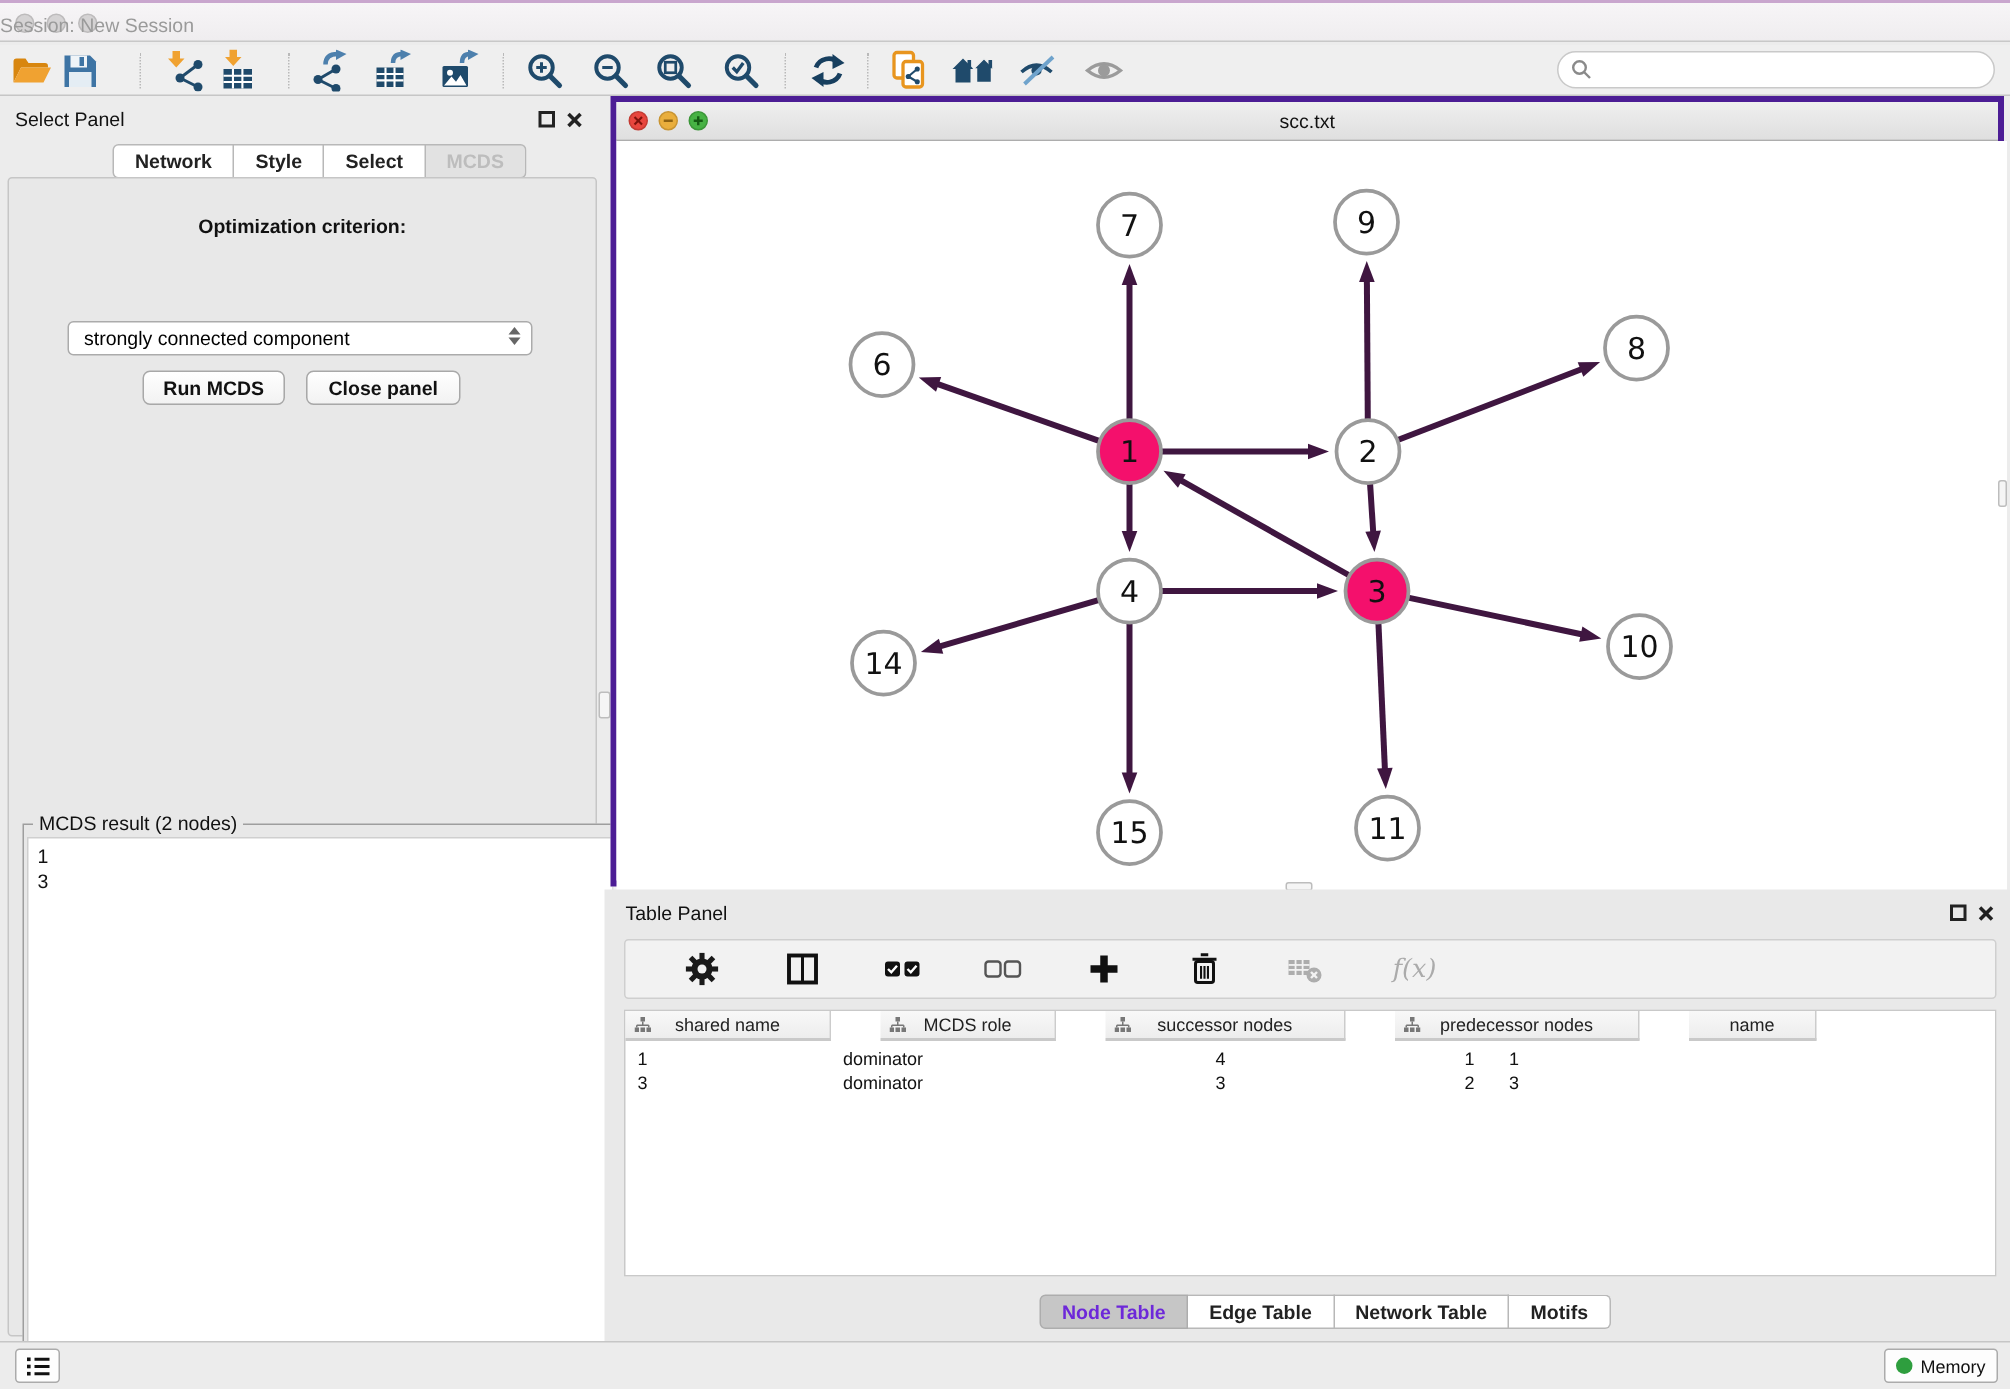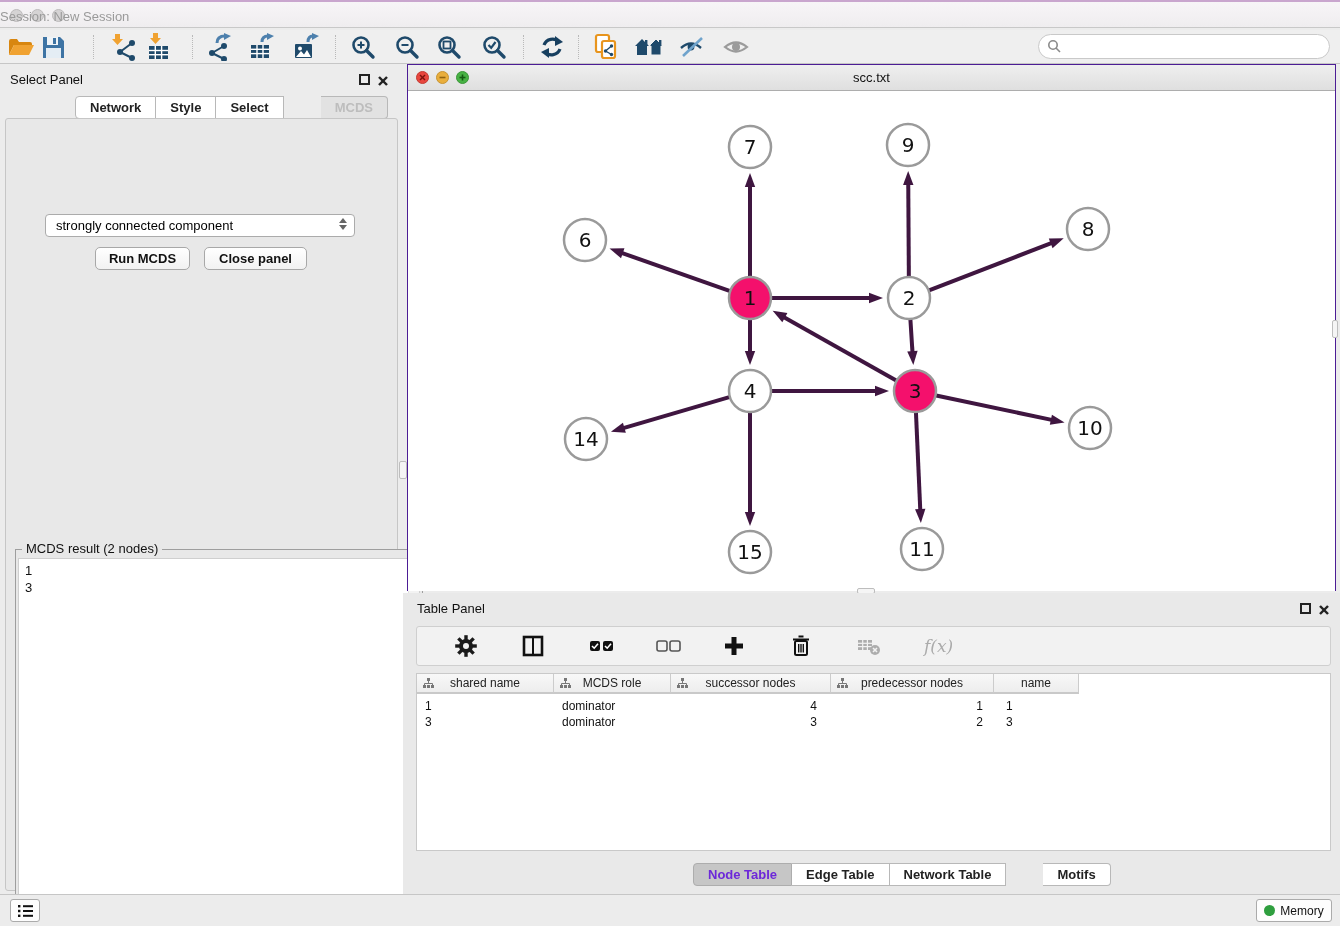"scc.txt" #net-window { border: 1px solid #4c1d95 -> 4px solid #4c1d95 }
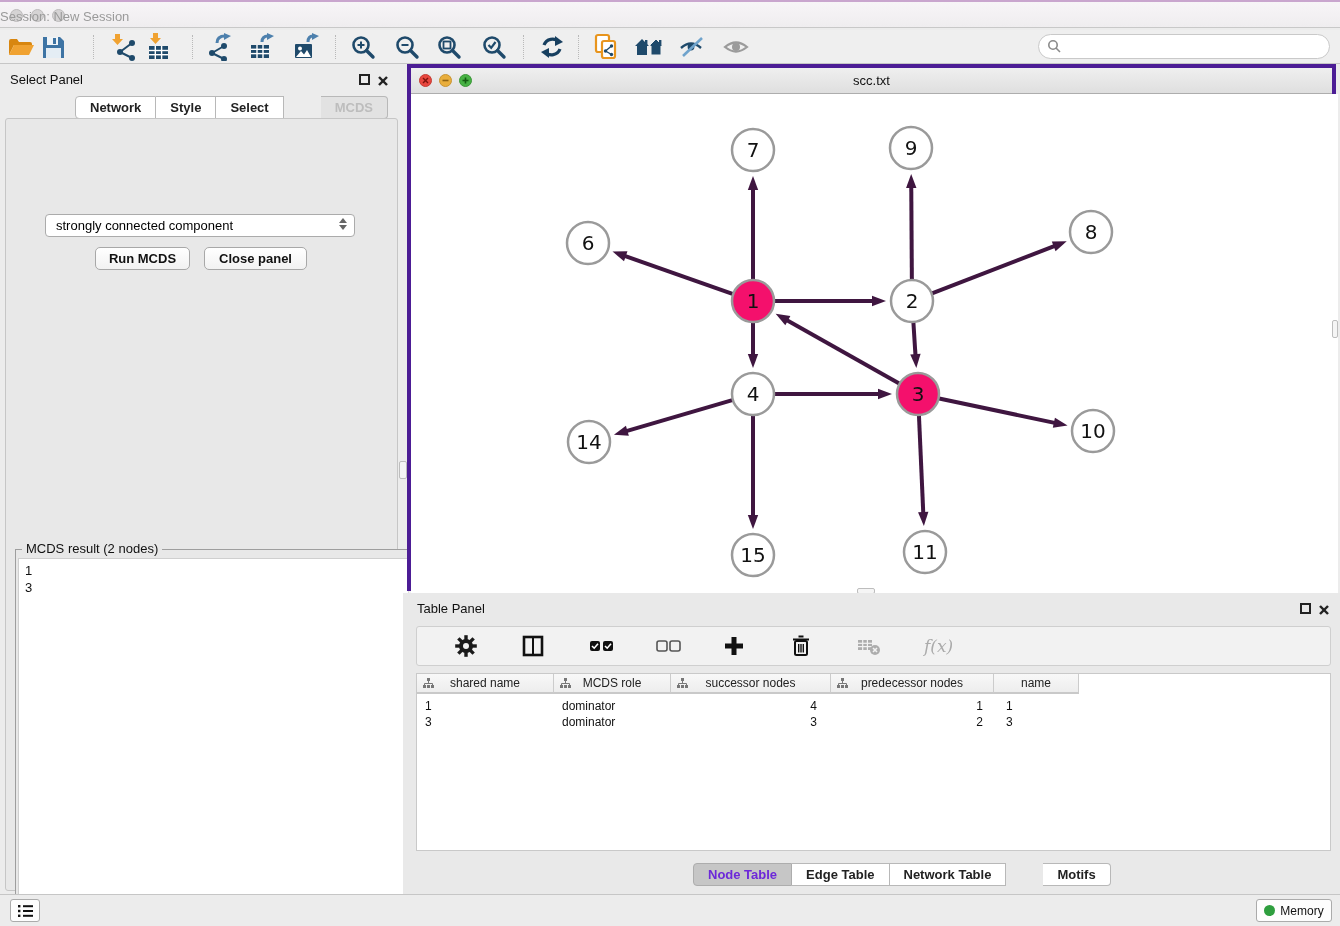"MCDS" .seg-tab:last-child { margin-left: 37px -> none }
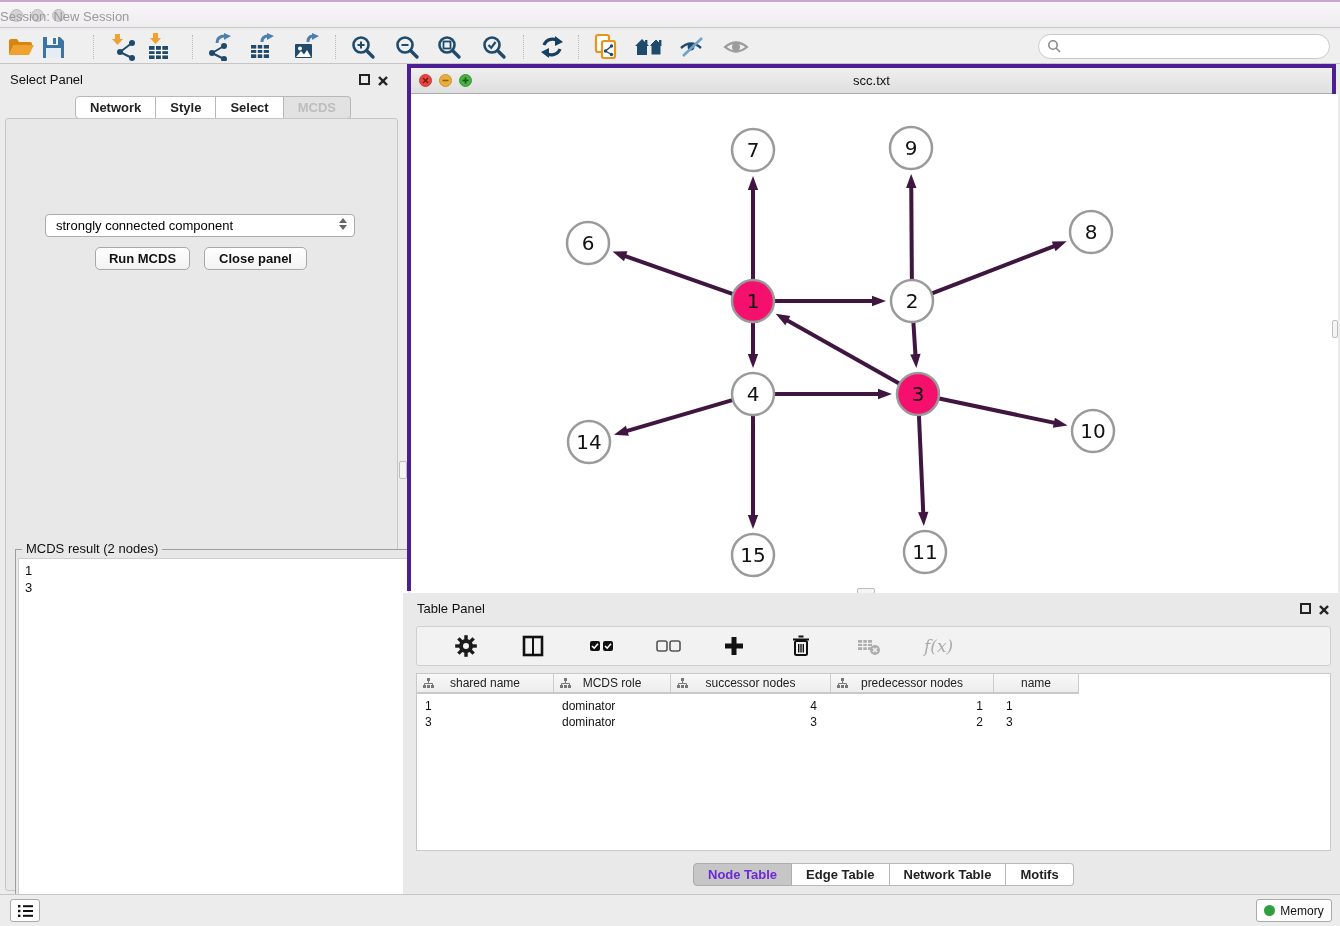"Optimization criterion:" div.abs { html: none -> <div>Optimization criterion:</div> }
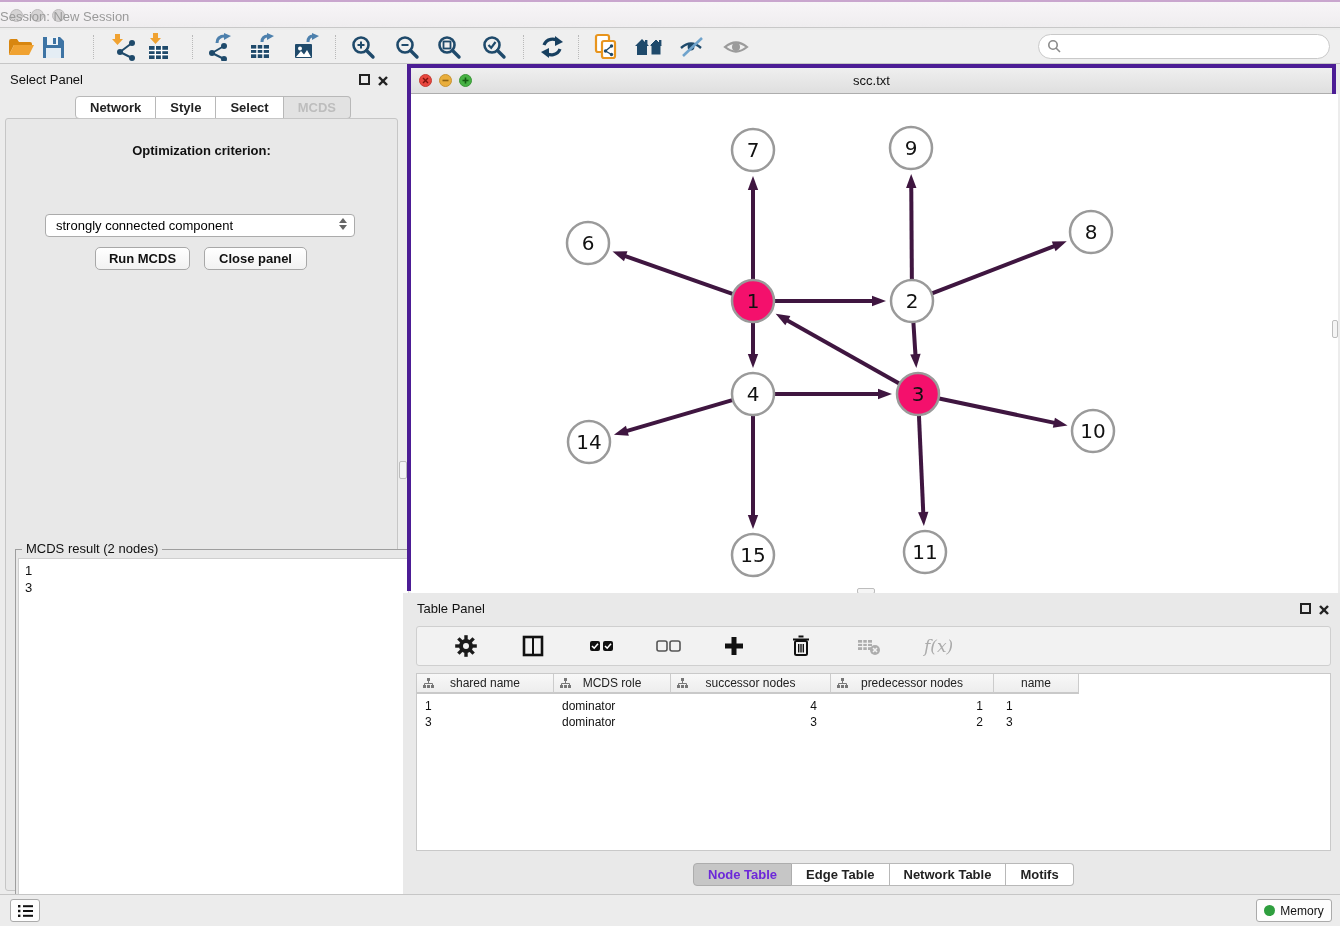"f(x)" .tpi { justify-content: none -> center }
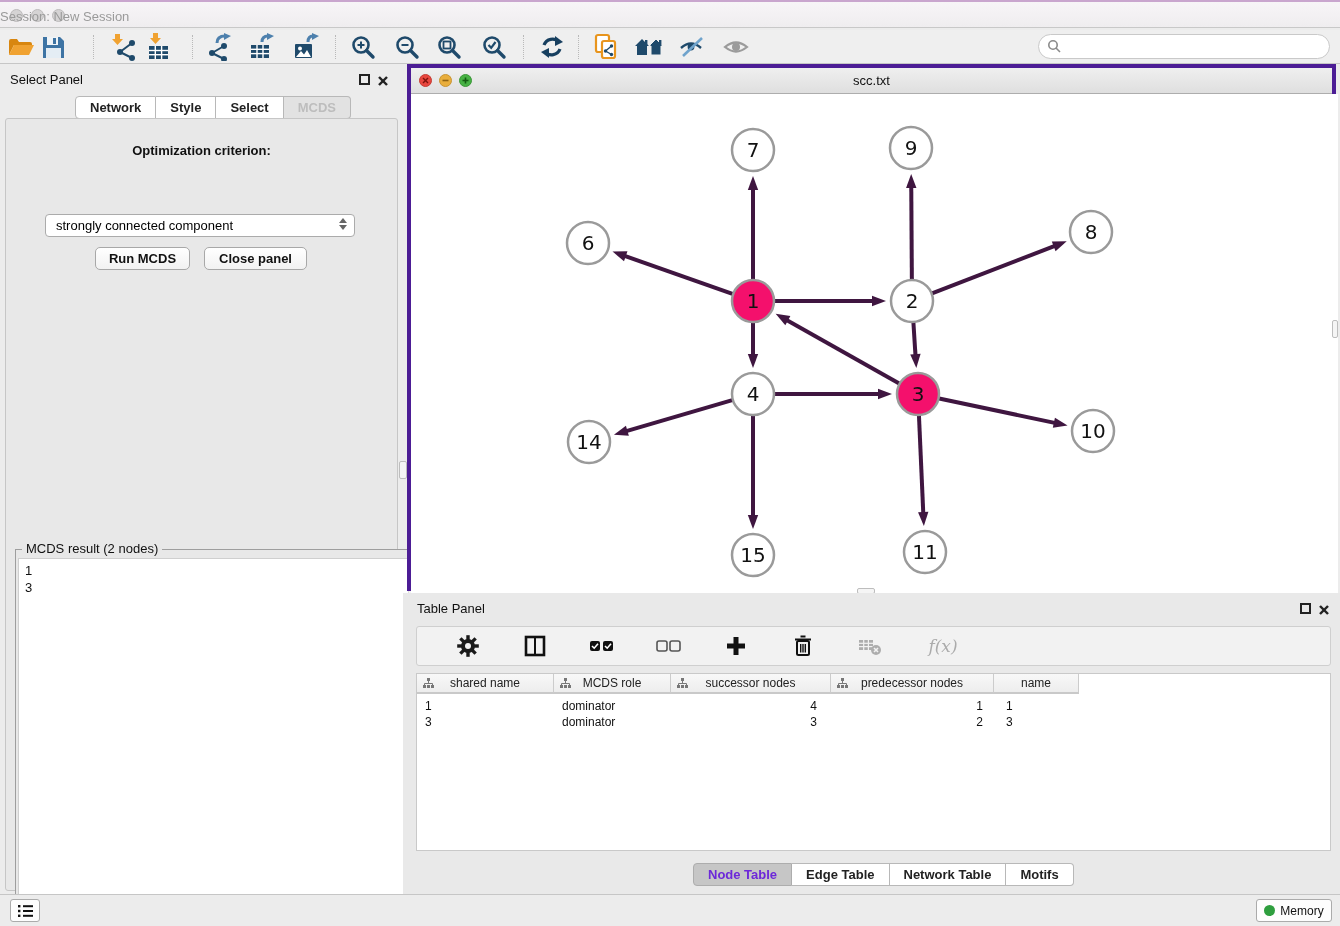"shared name" #tp-header { gap: none -> 33px }
